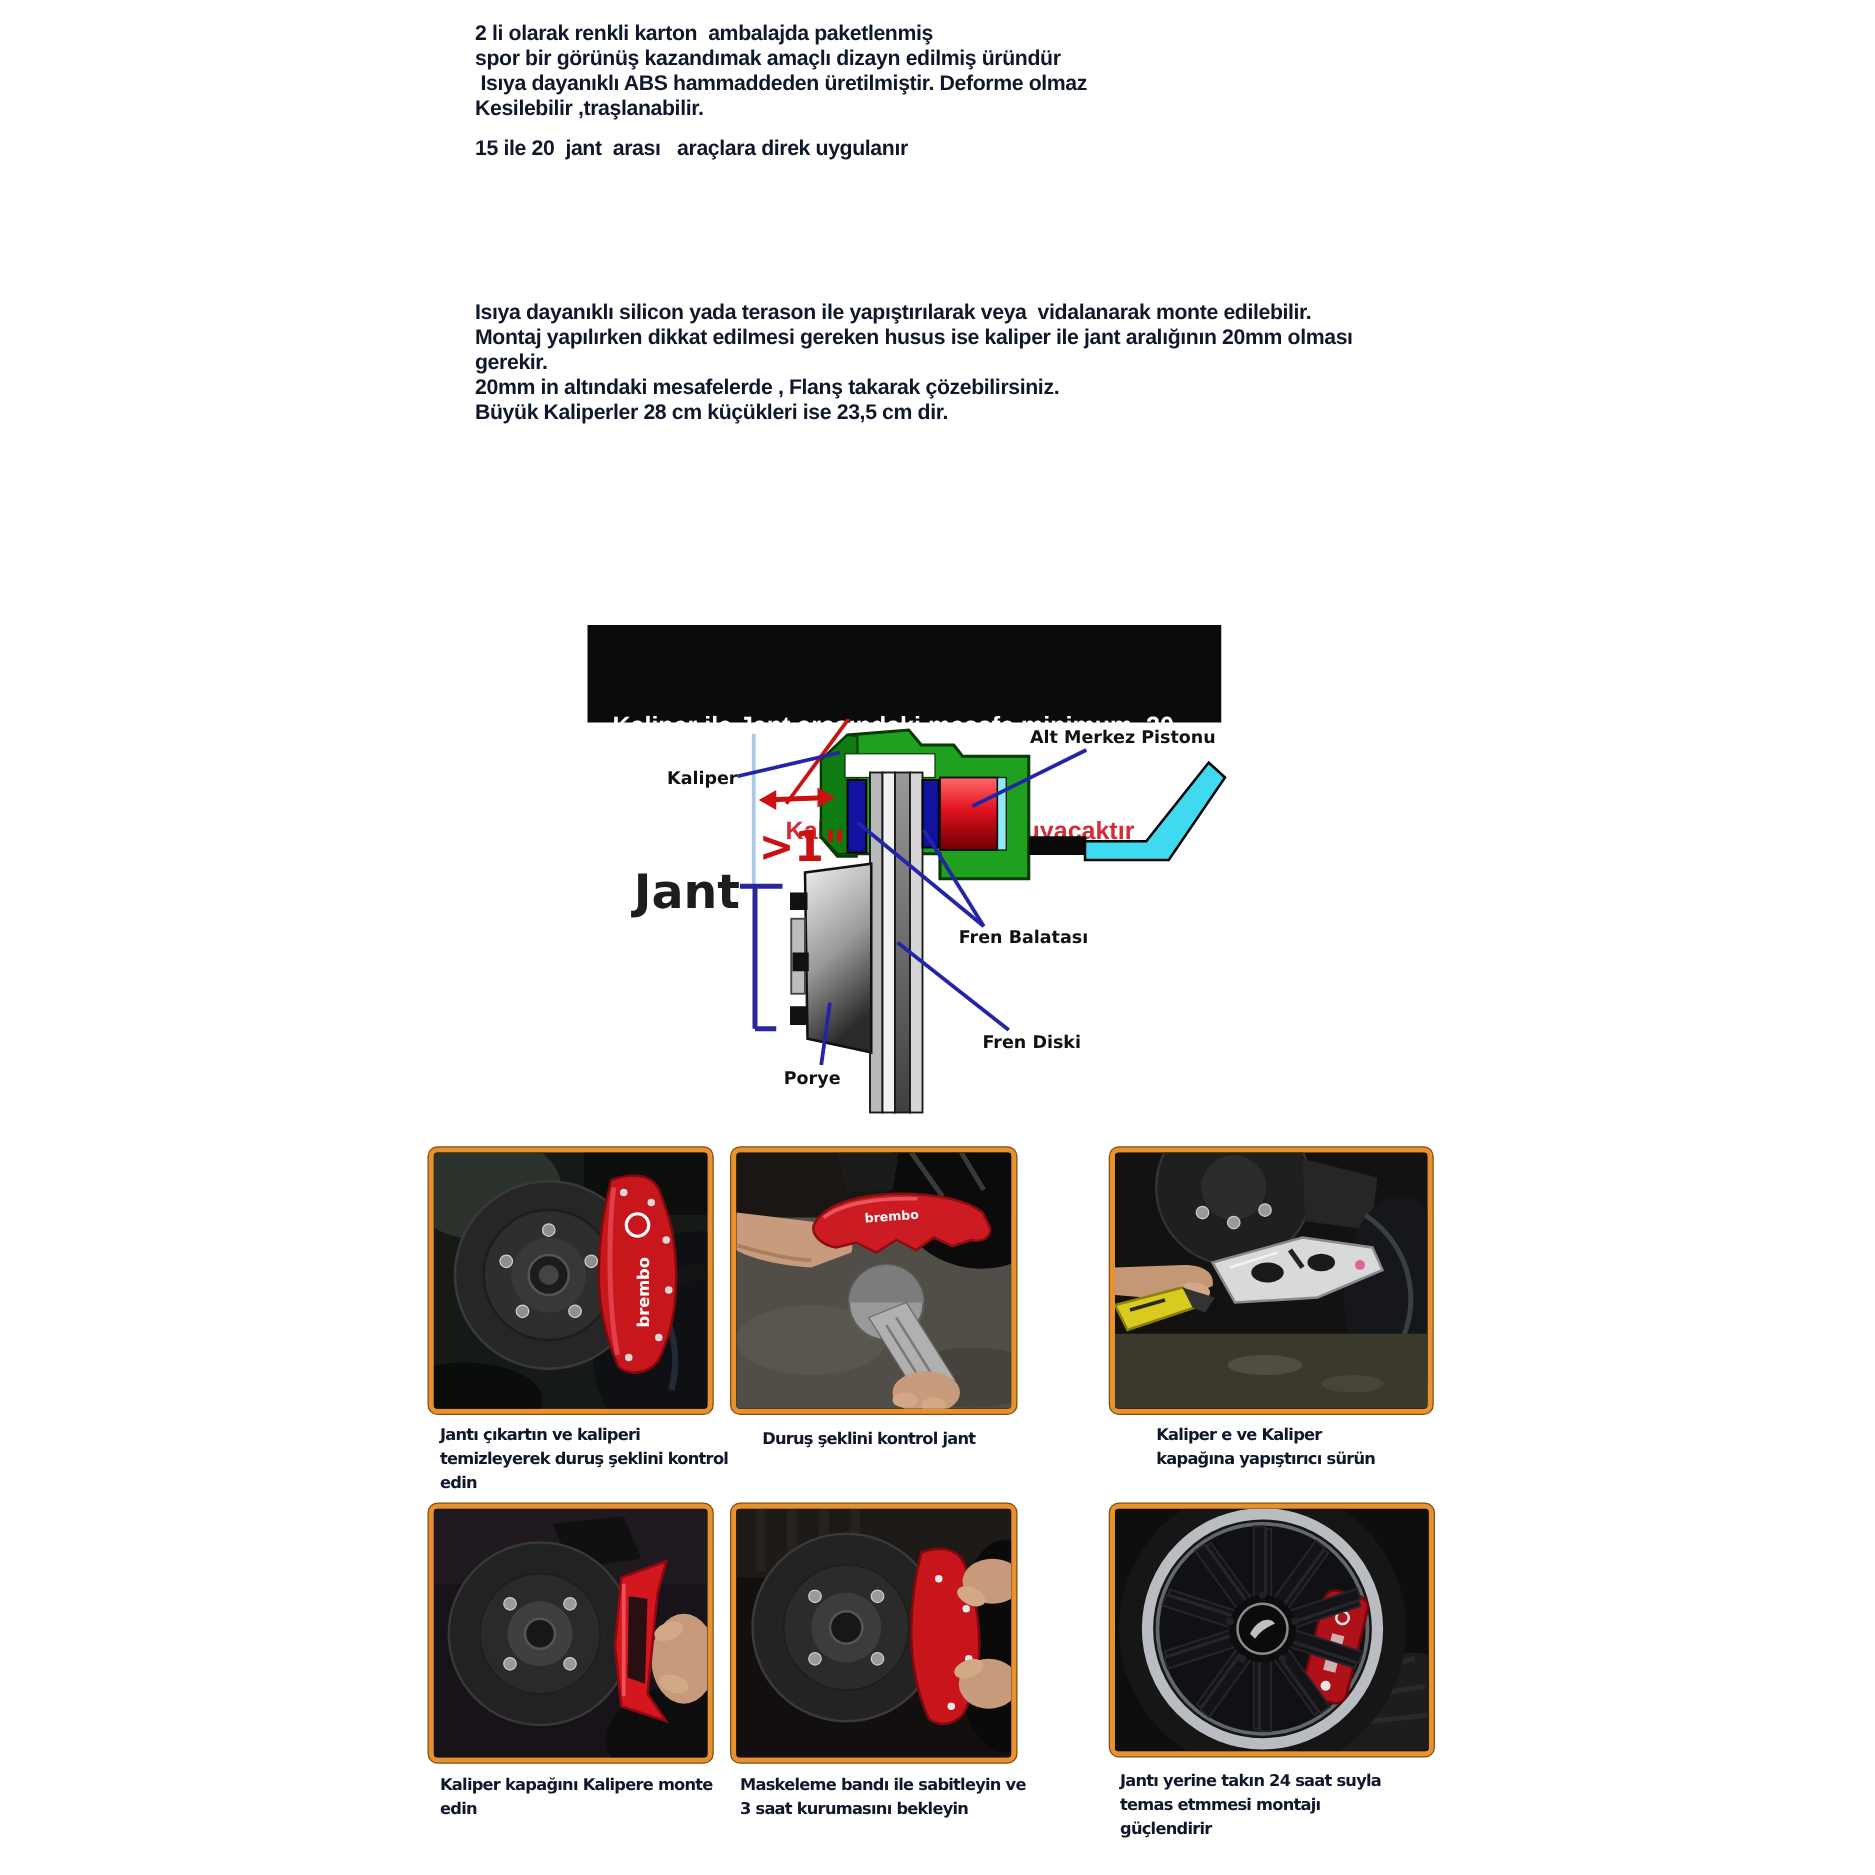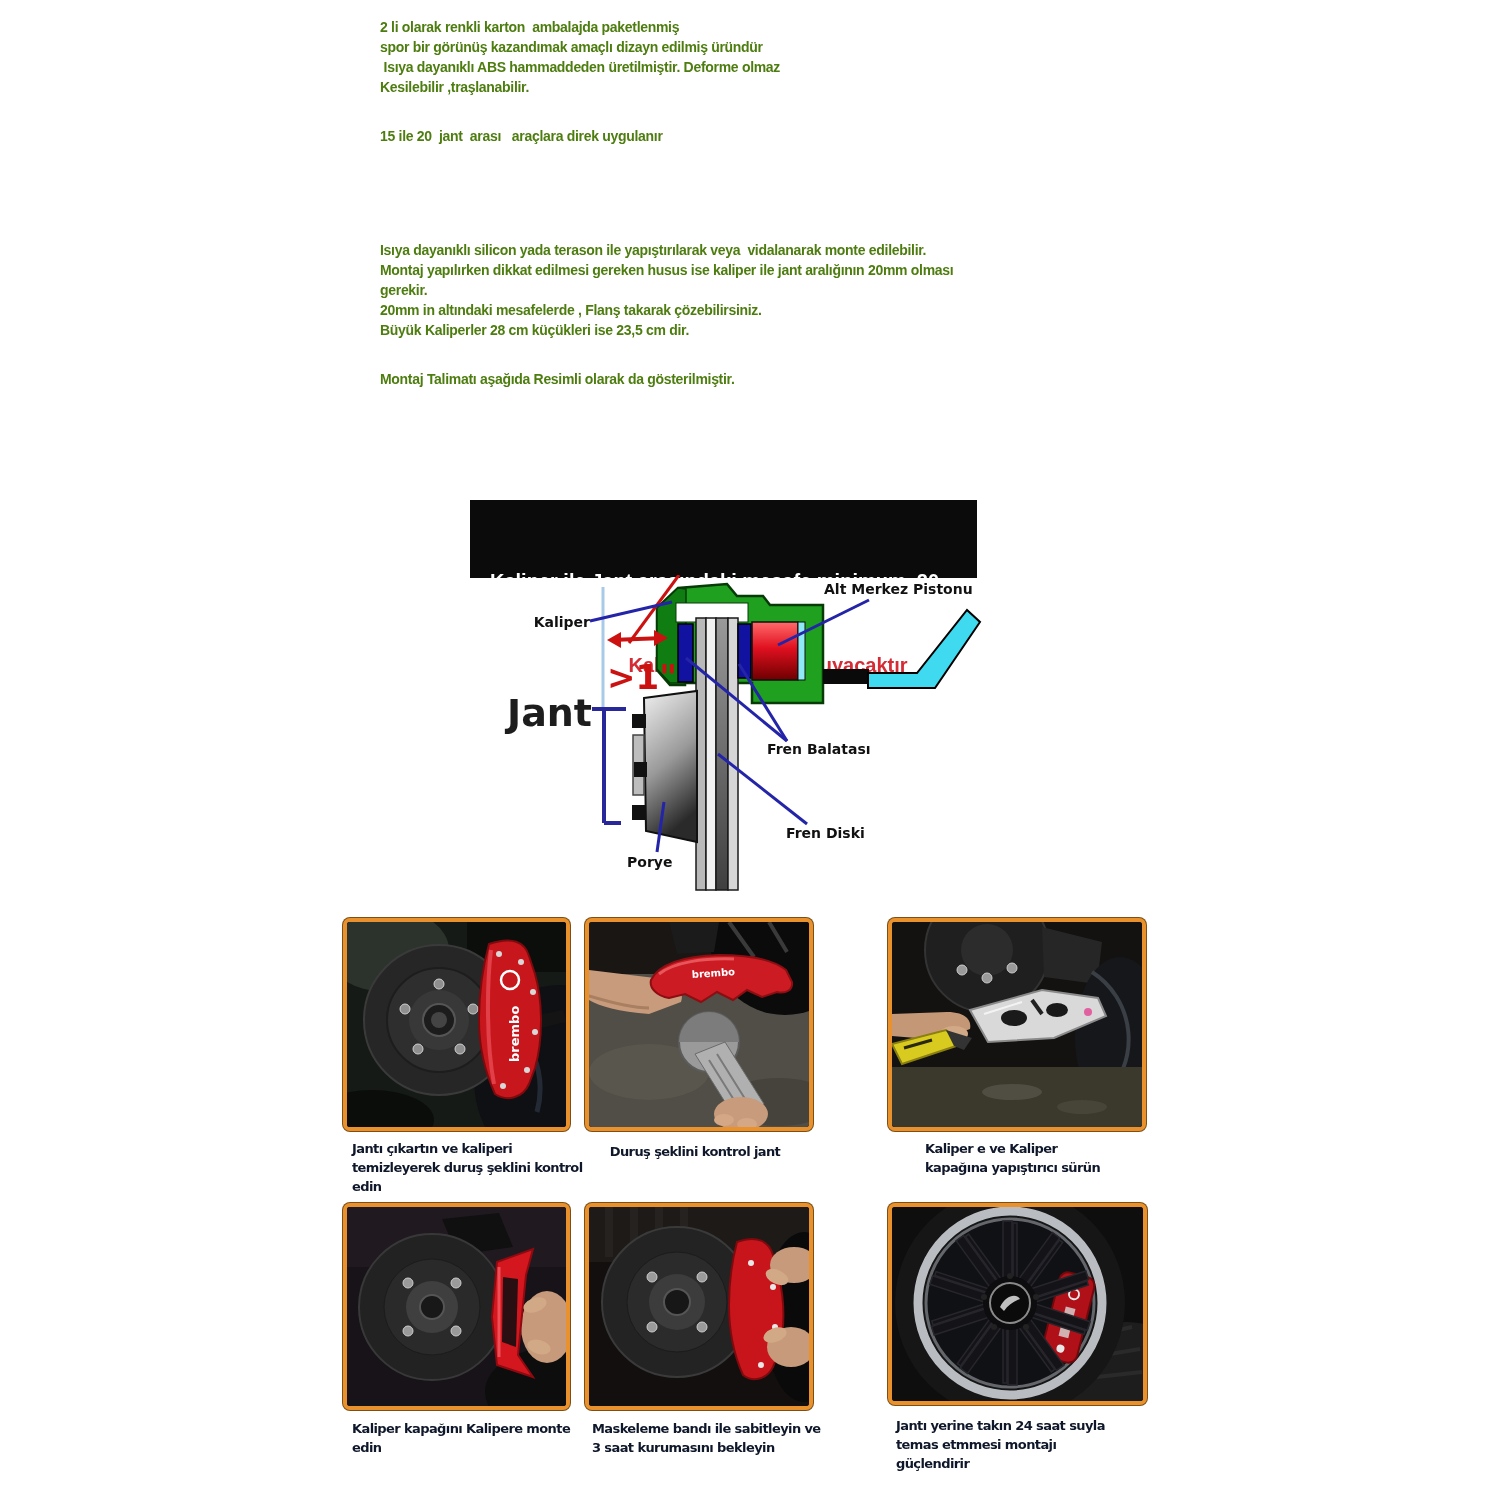"2 li olarak renkli karton" .tblock { color: #4d7c0f -> #0f172a; font-size: 14px -> 17px }
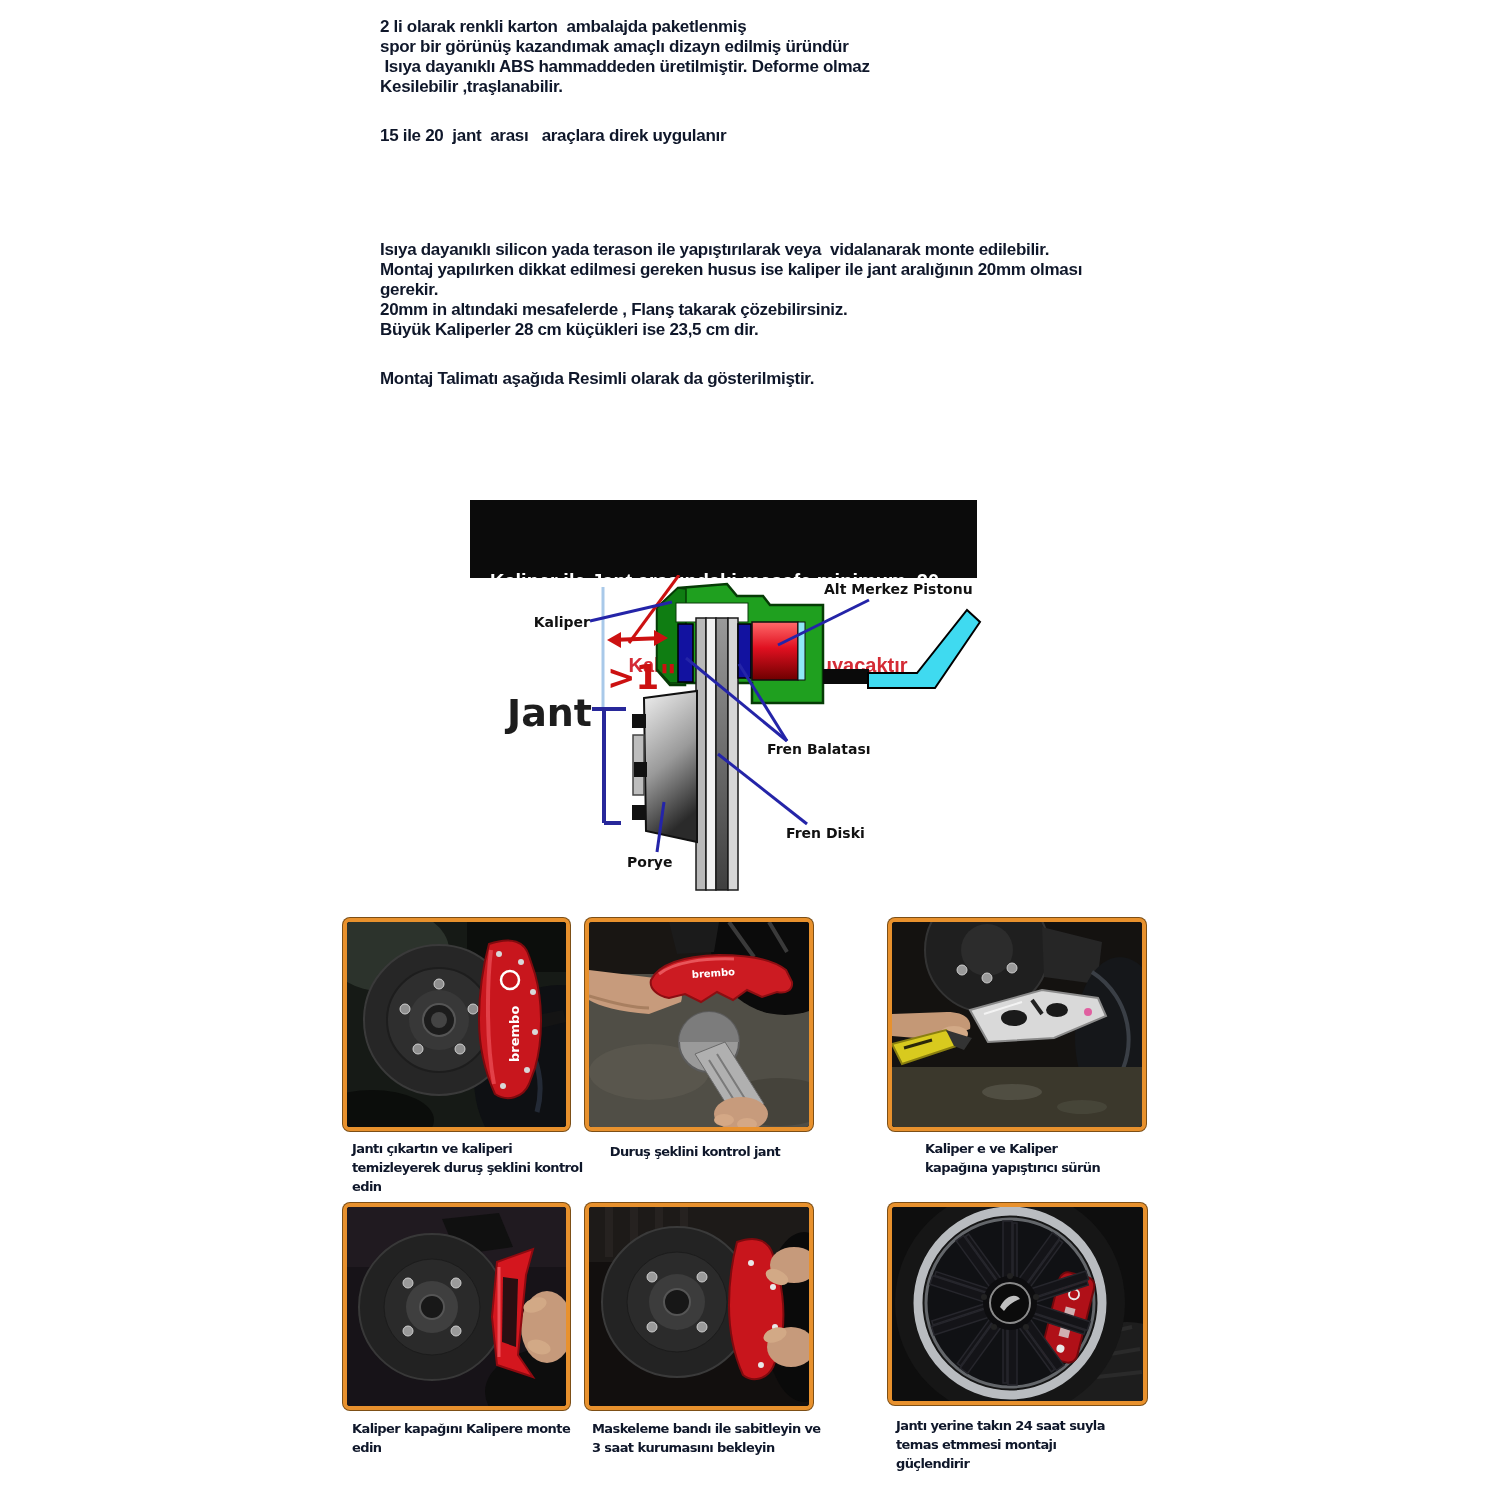"15 ile 20 jant arası" .tblock .gap { margin-top: 29px -> 12px }
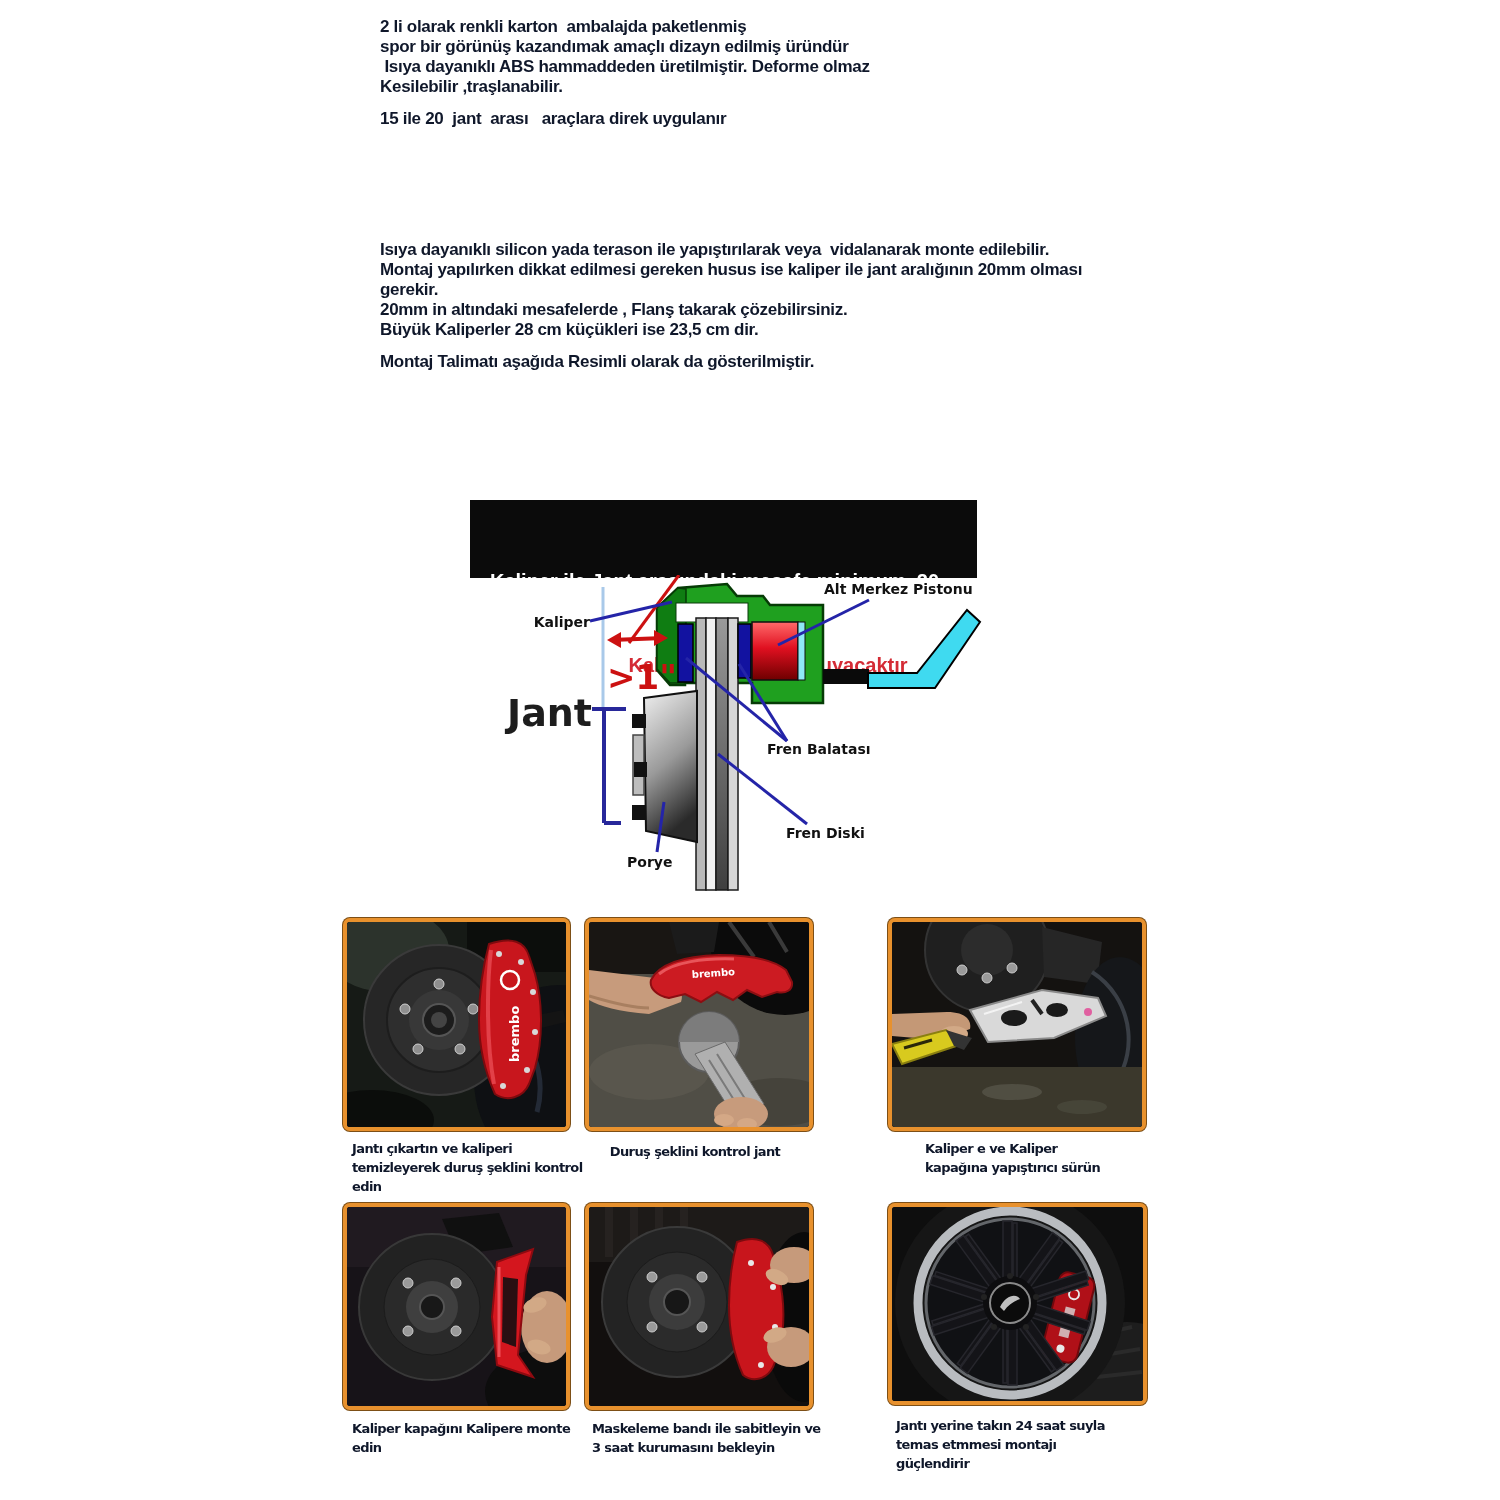"Montaj Talimatı aşağıda Resimli olarak" div.tline { html: <div>Montaj Talimatı aşağıda Resimli olarak da gösterilmiştir.</div> -> none }
